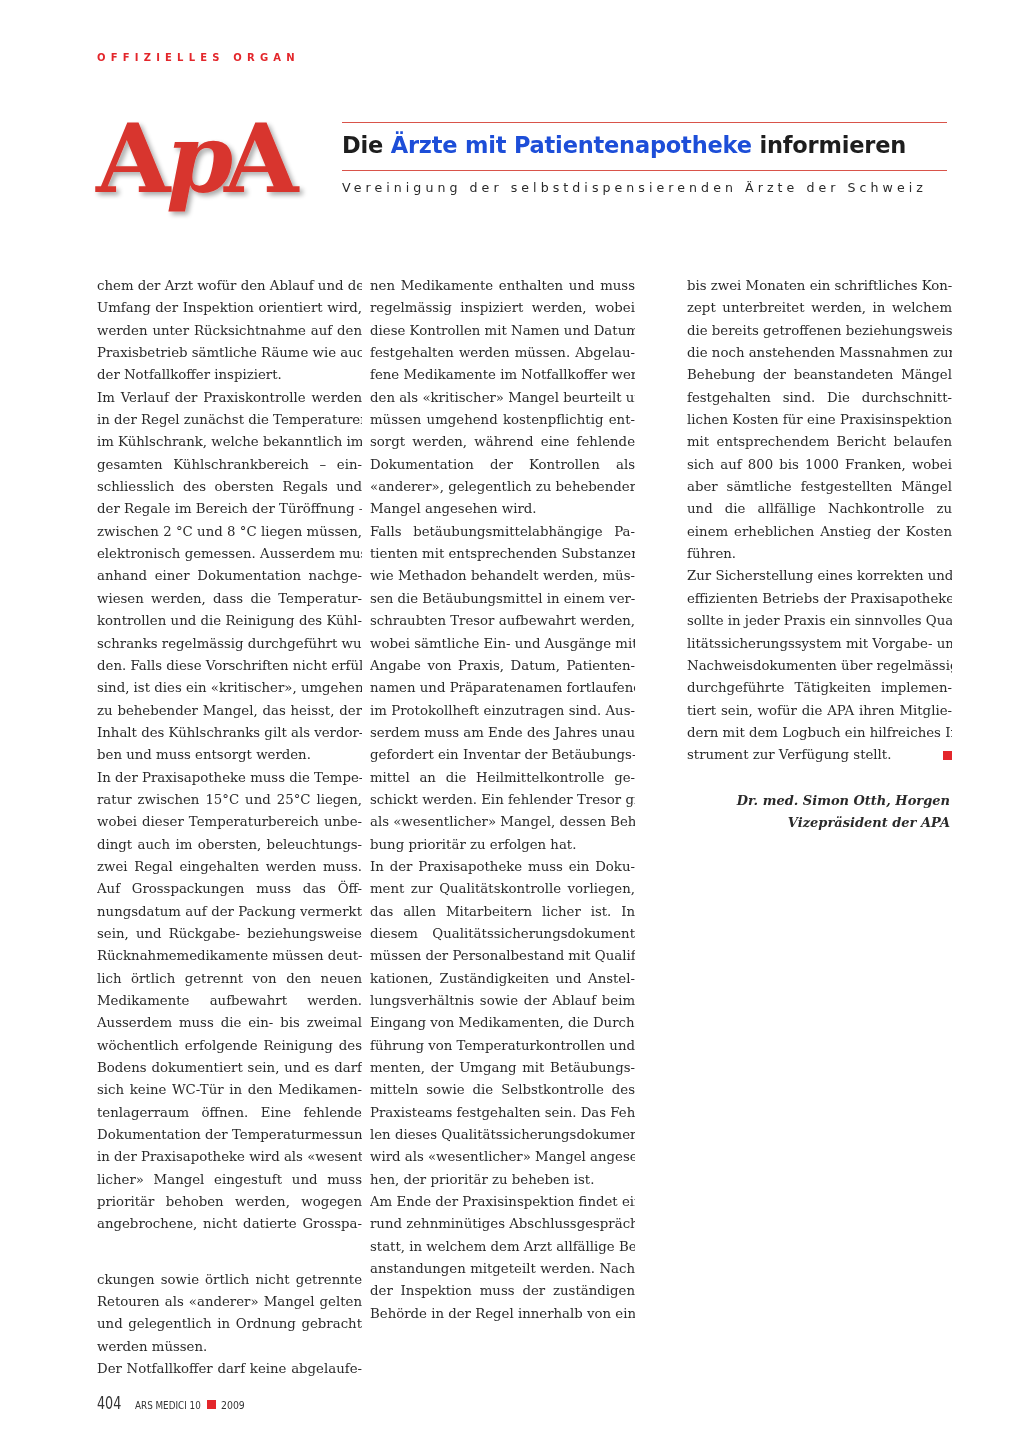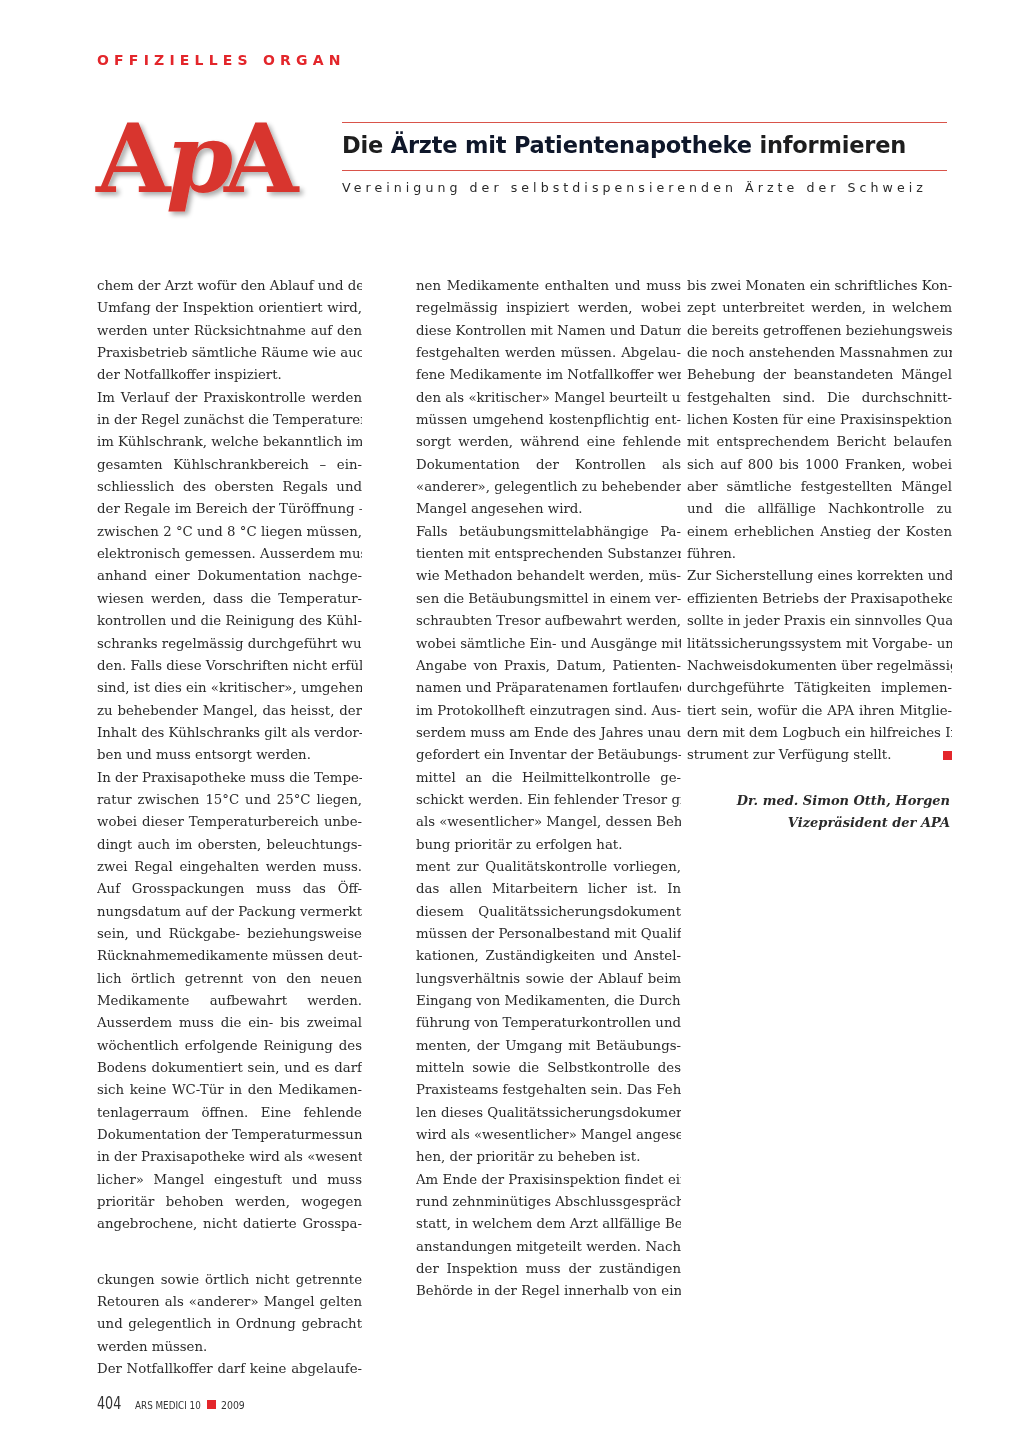"OFFIZIELLES ORGAN" .kicker { font-size: 14px -> 10px }
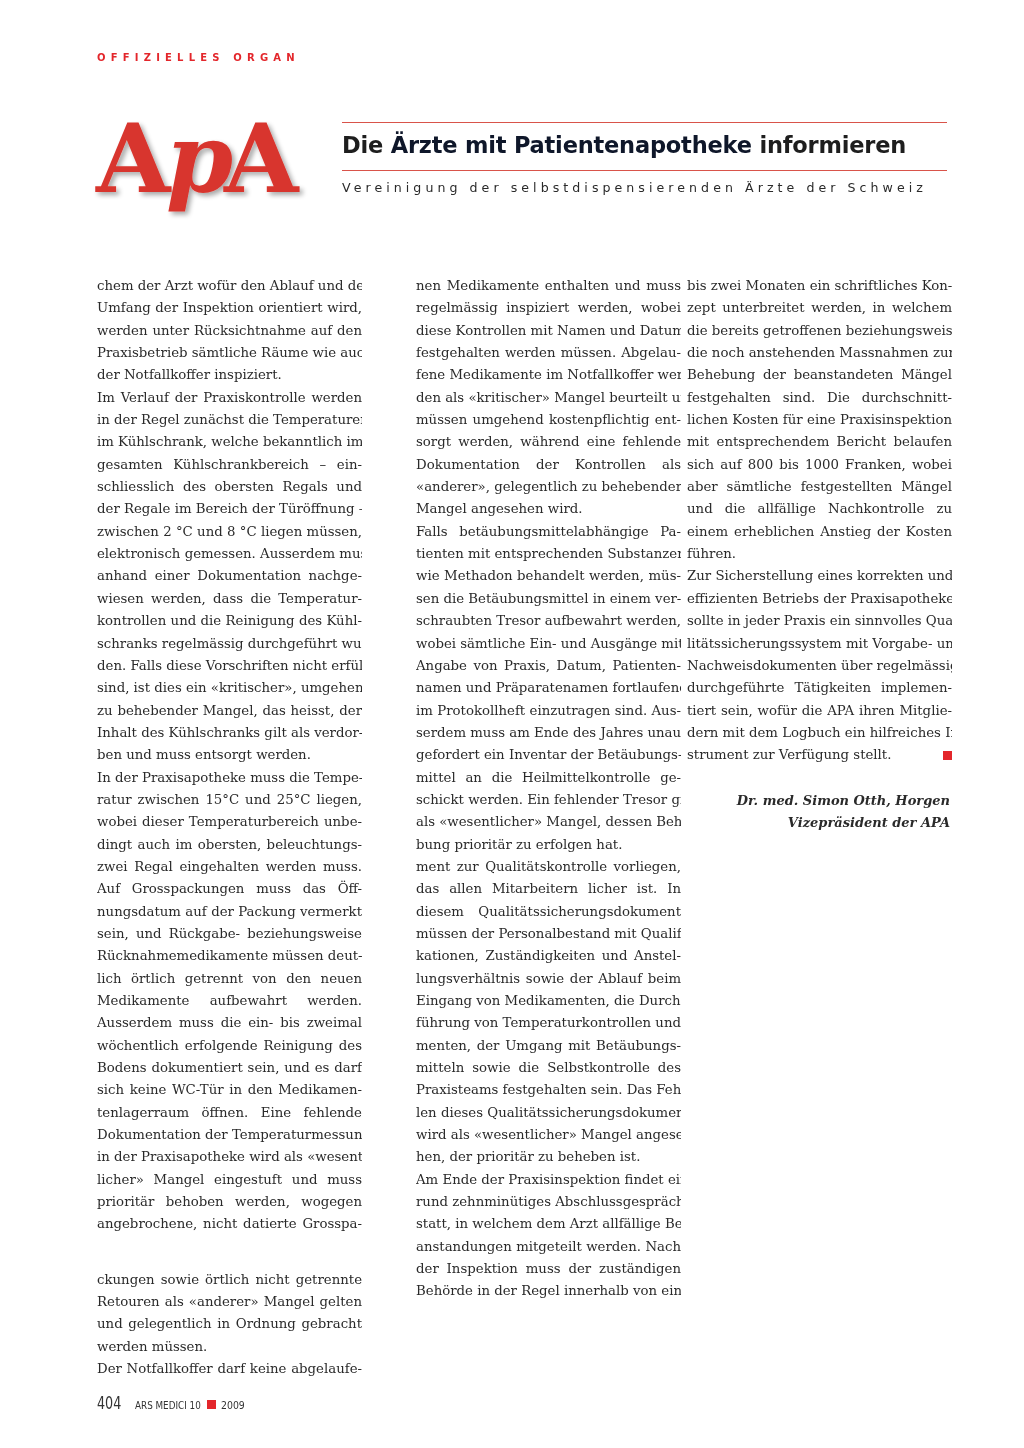"Ärzte mit Patientenapotheke" .headline .red { color: #0f172a -> #1d4ed8 }
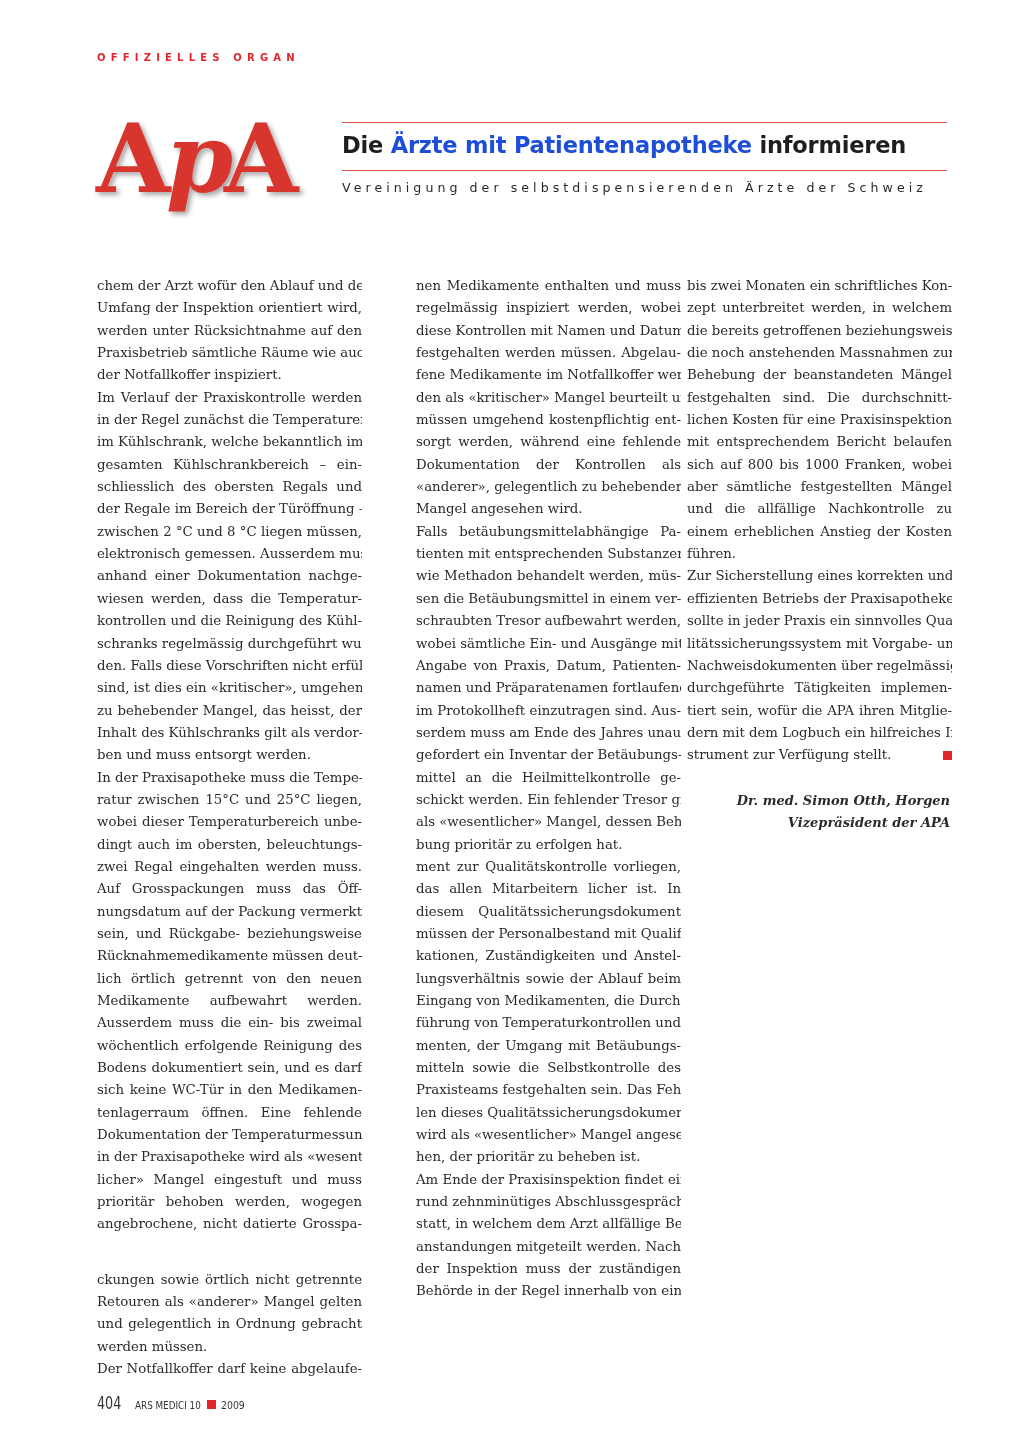"nen Medikamente enthalten und muss" .col2 { left: 416px -> 370px }
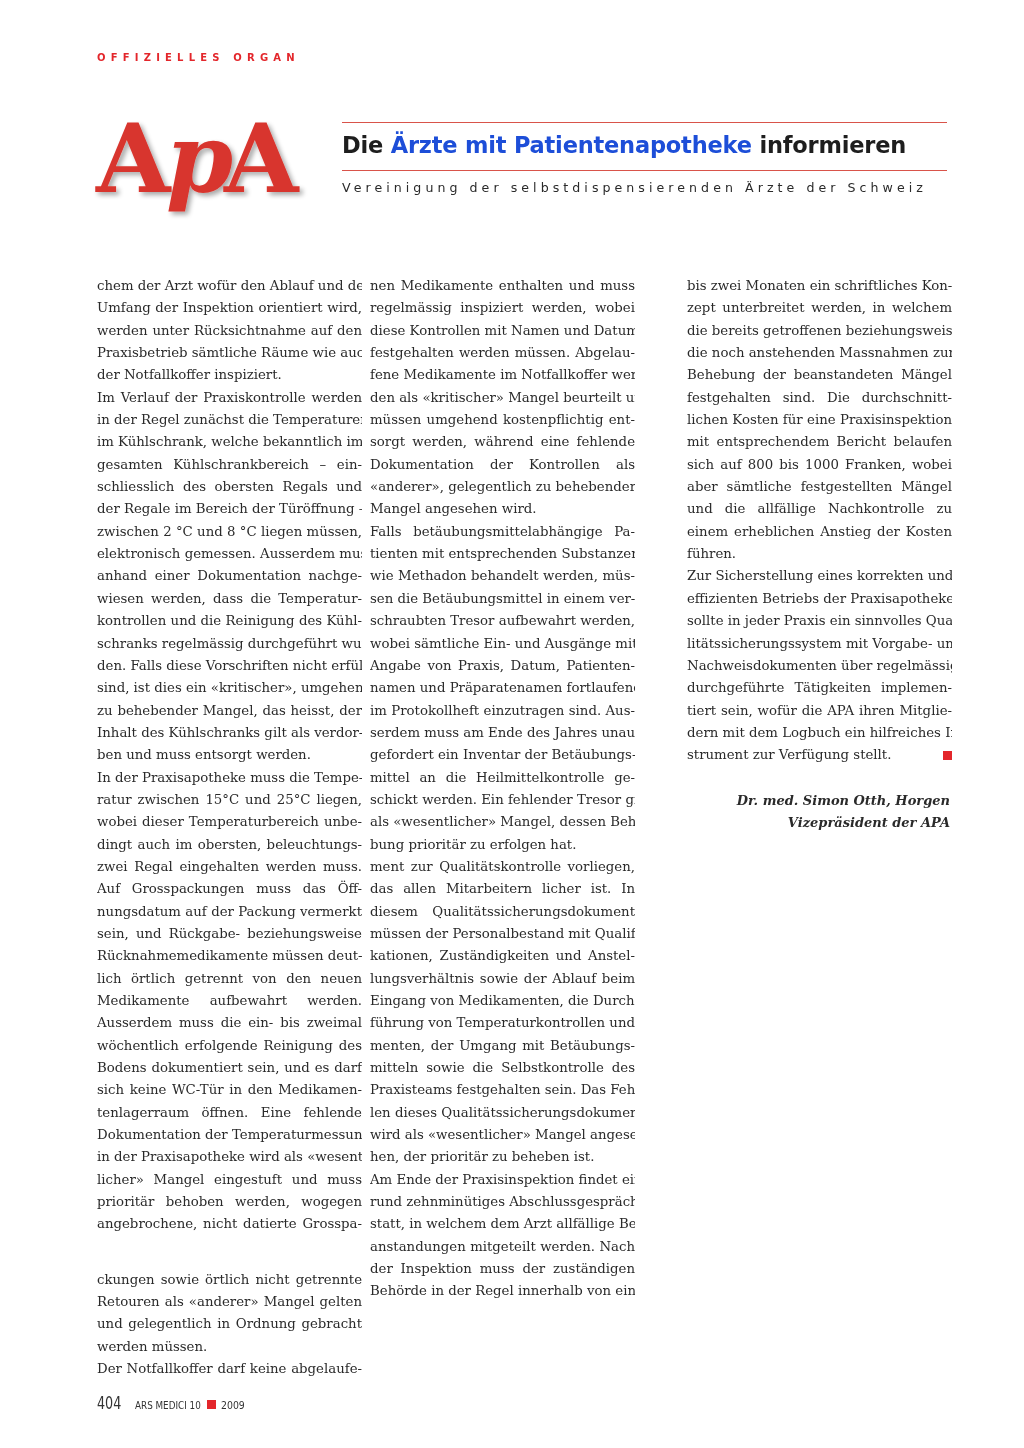"In der Praxisapotheke muss ein" span.line { html: none -> <span>In der Praxisapotheke muss ein Doku-</span> }
